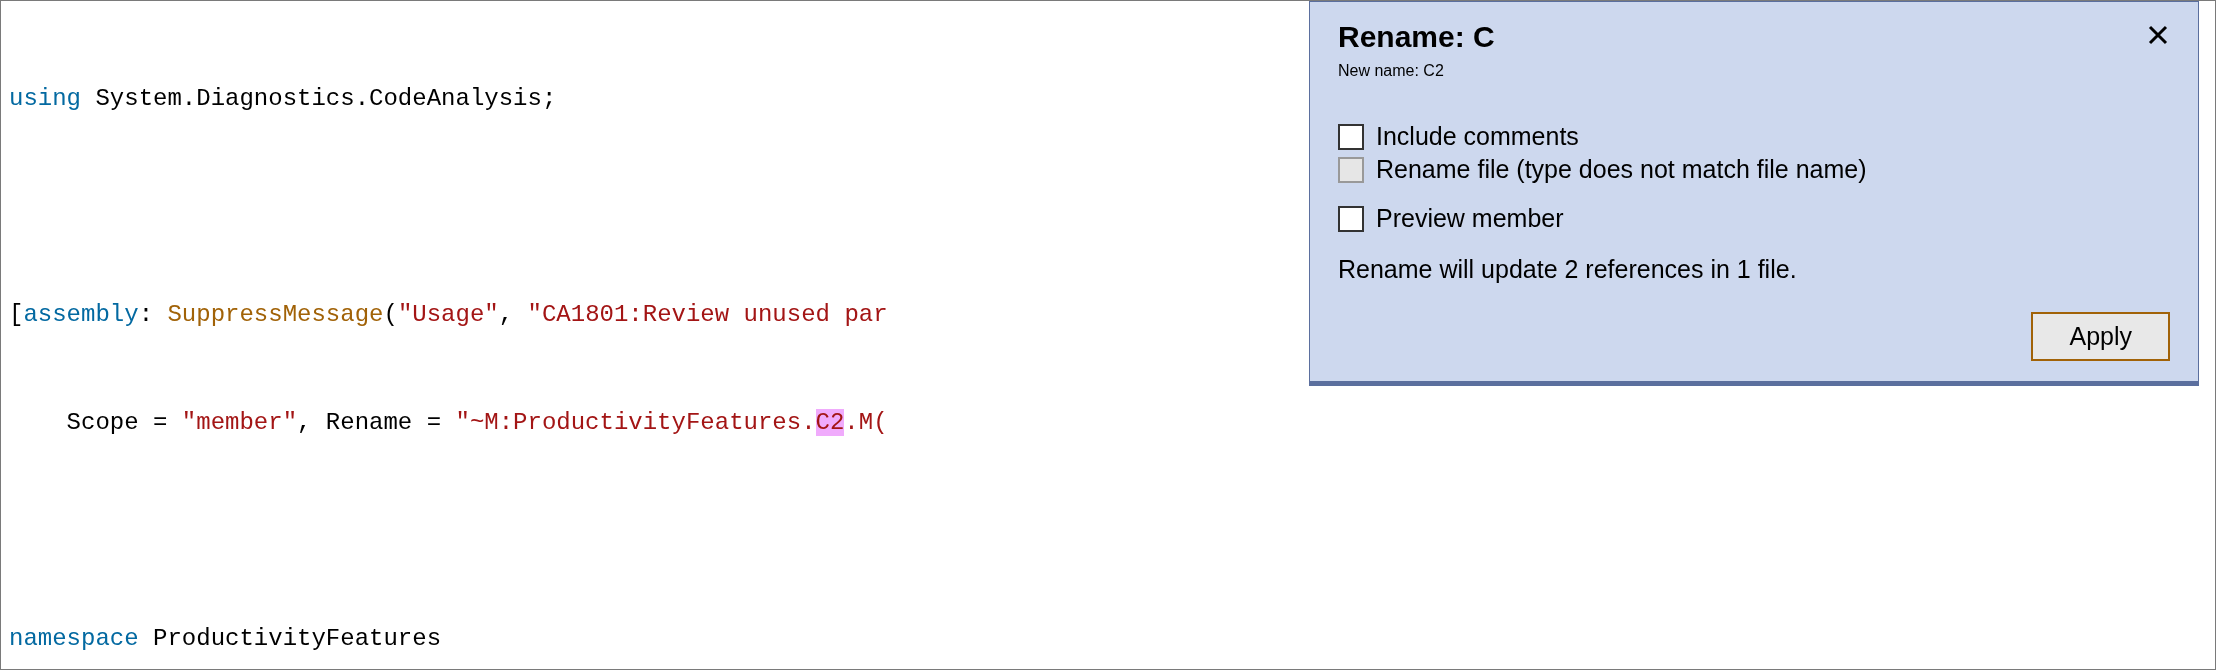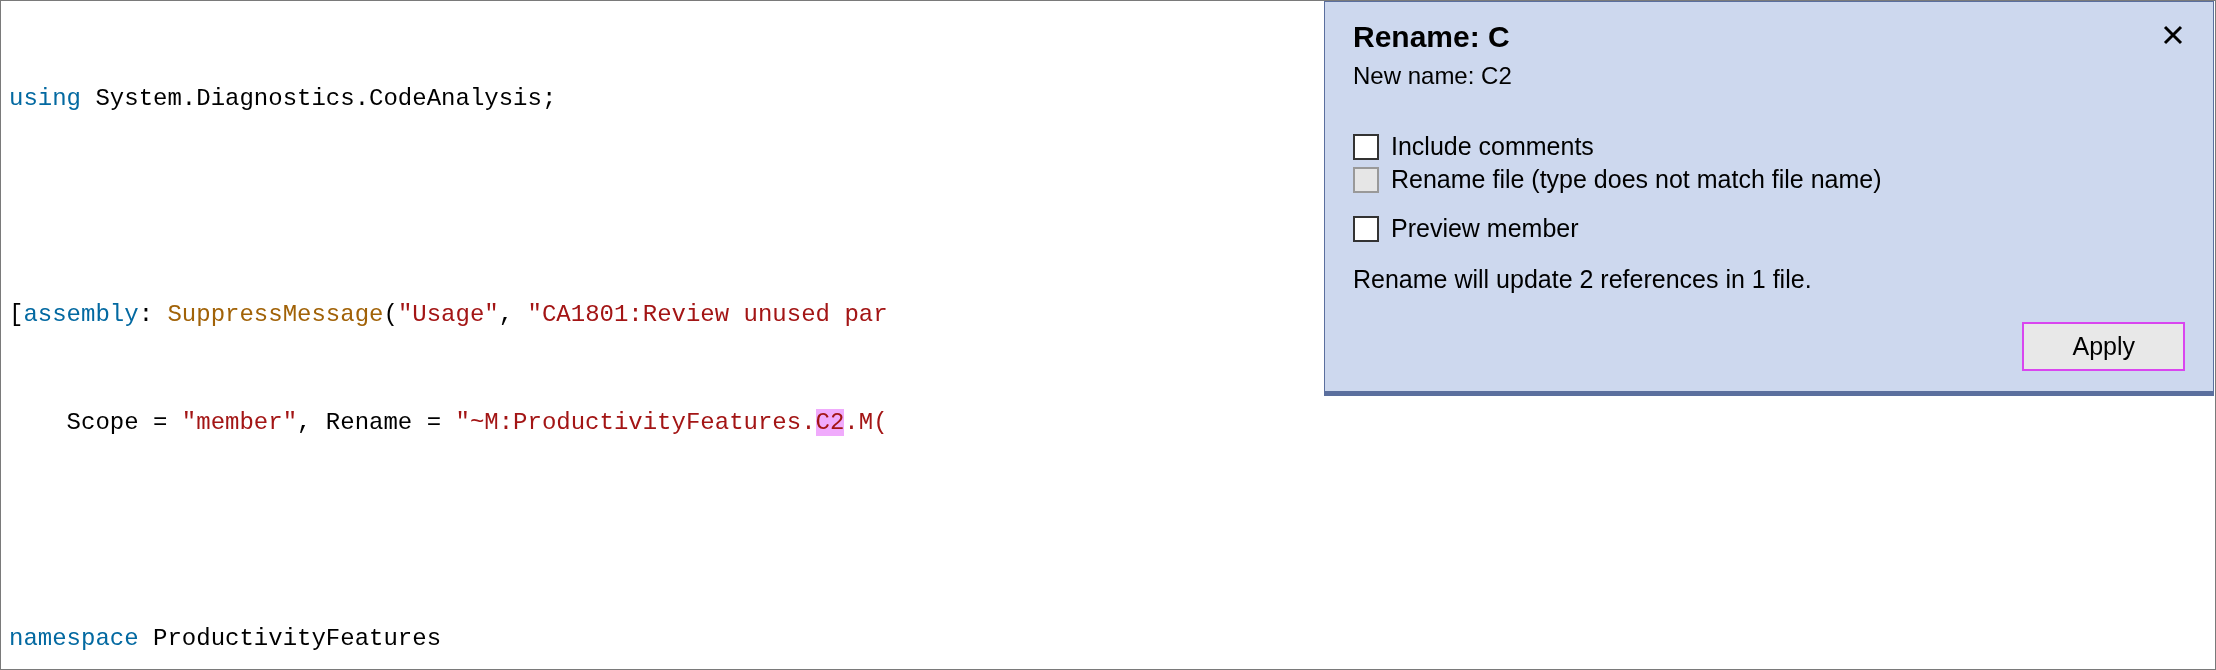"Rename: C" .rename-panel { right: 1px -> 16px }
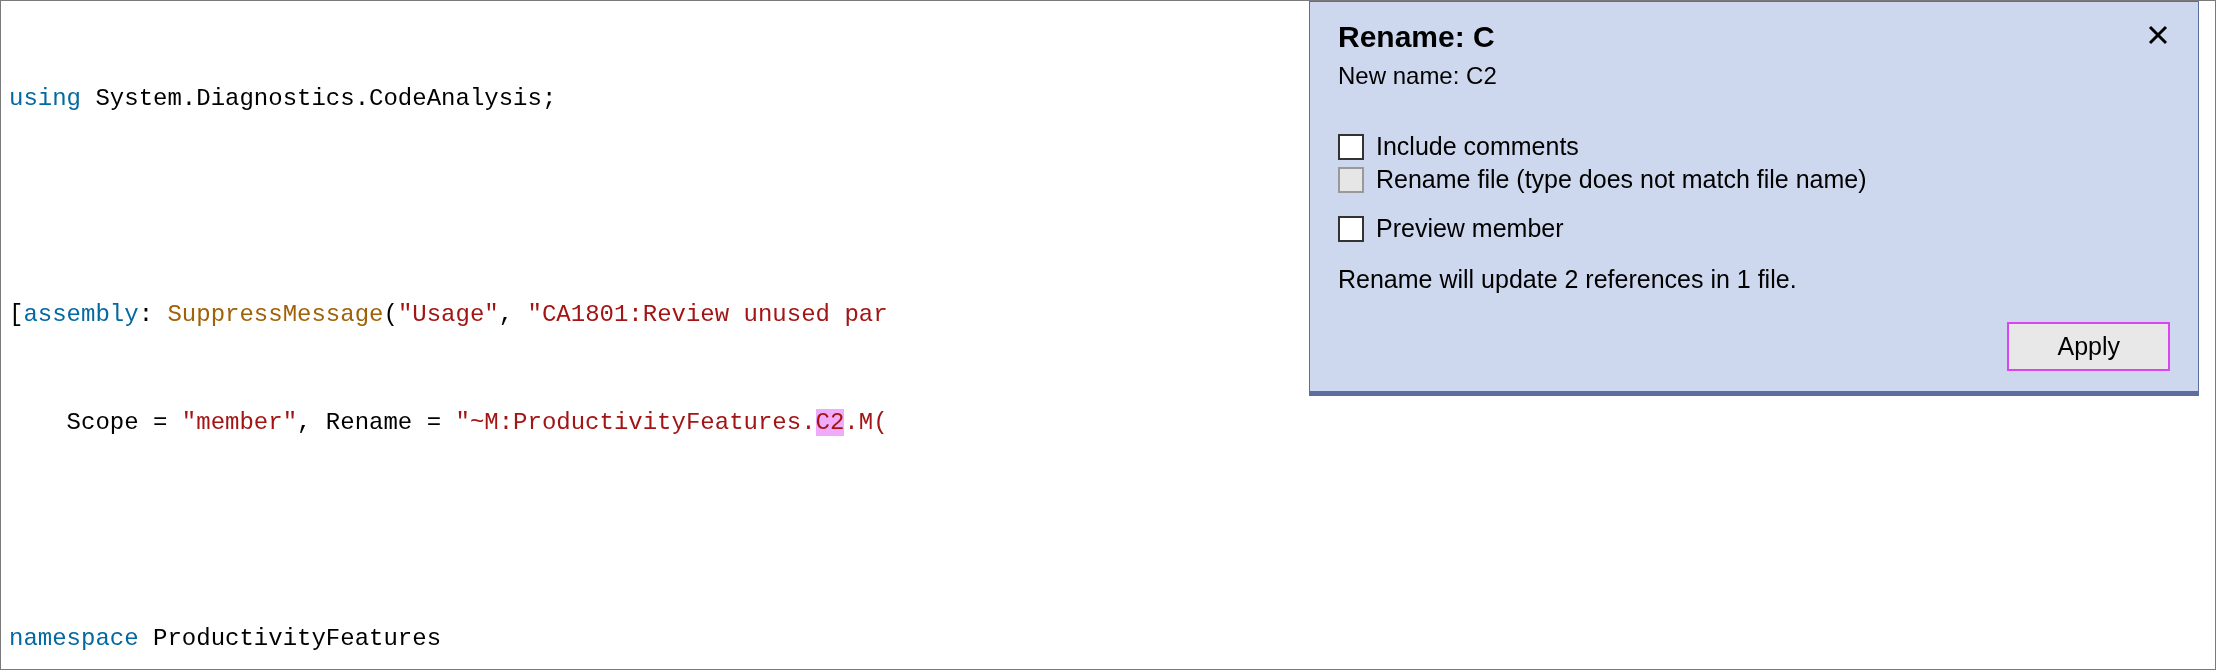"New name: C2" .new-name { font-size: 24px -> 16px }
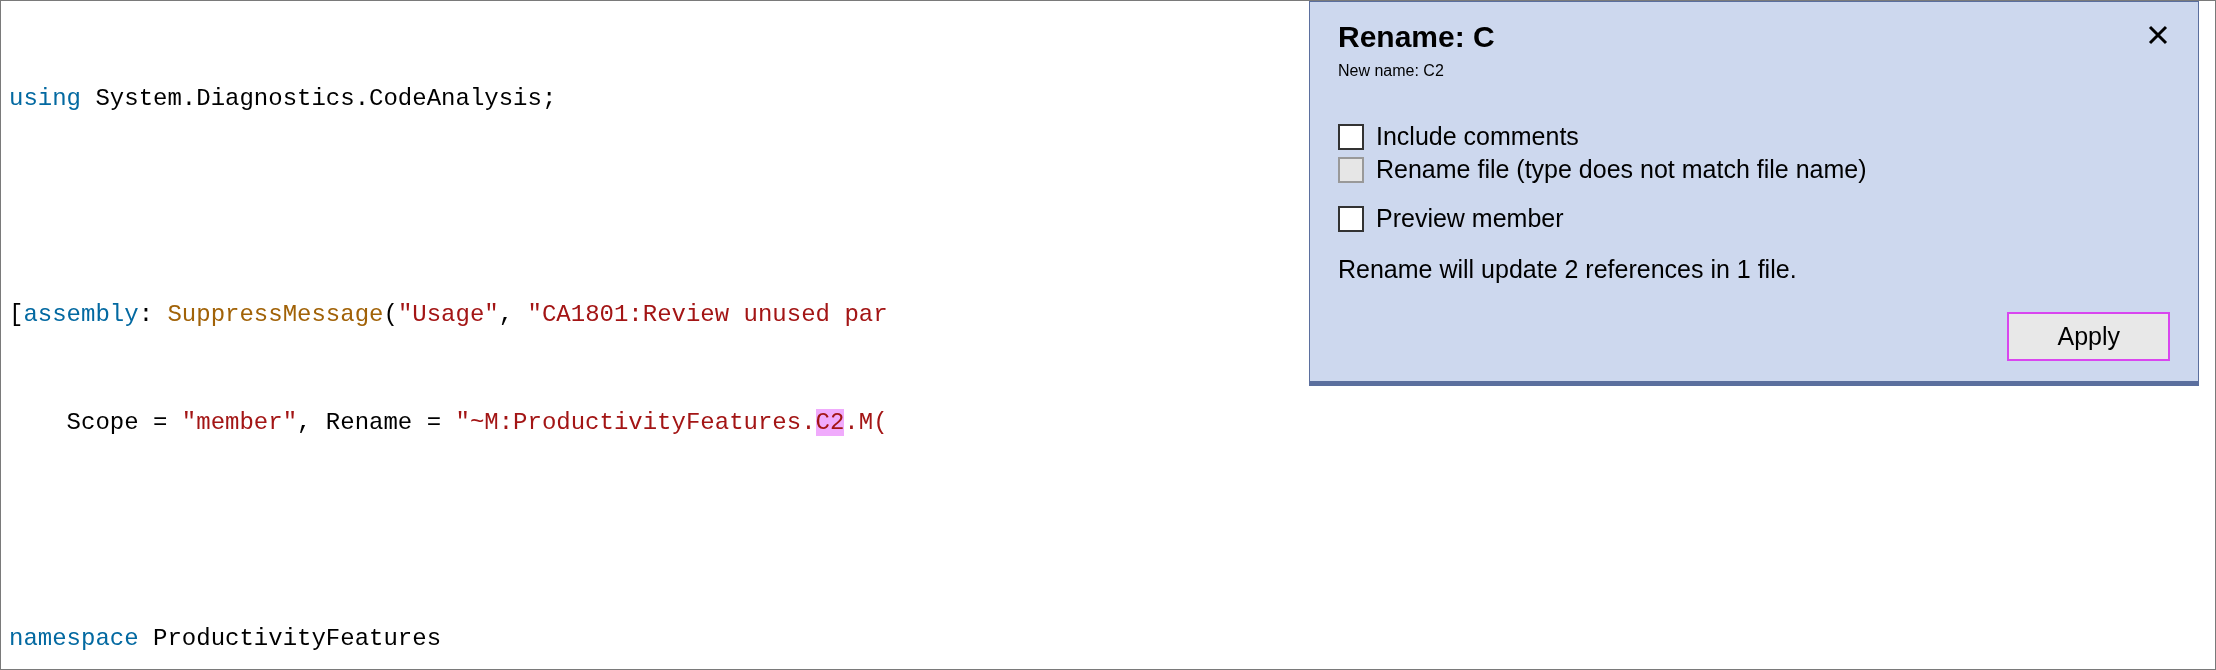"Apply" .apply-button { border: 2px solid #d946ef -> 2px solid #a16207; padding: 8px 48px -> 8px 36px }
